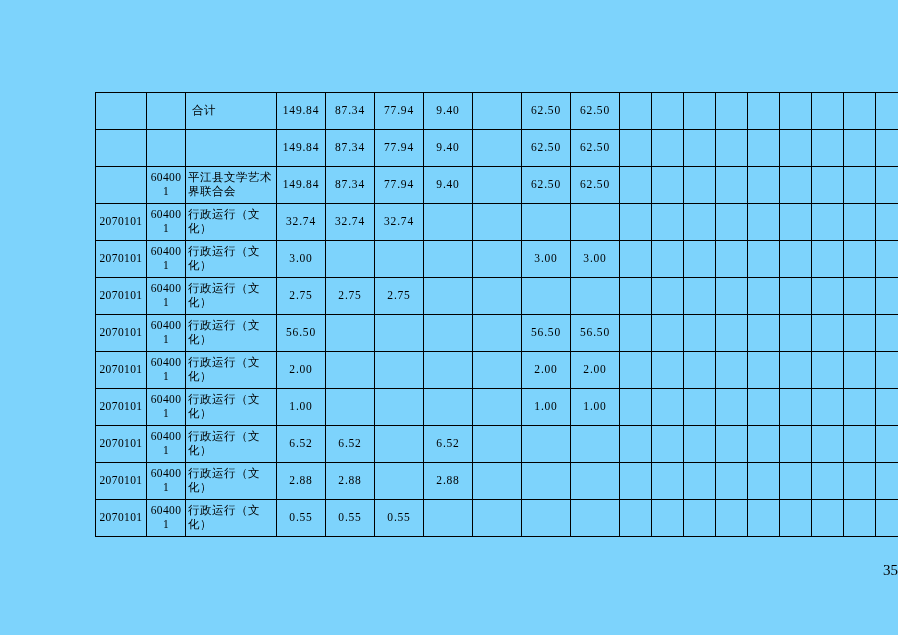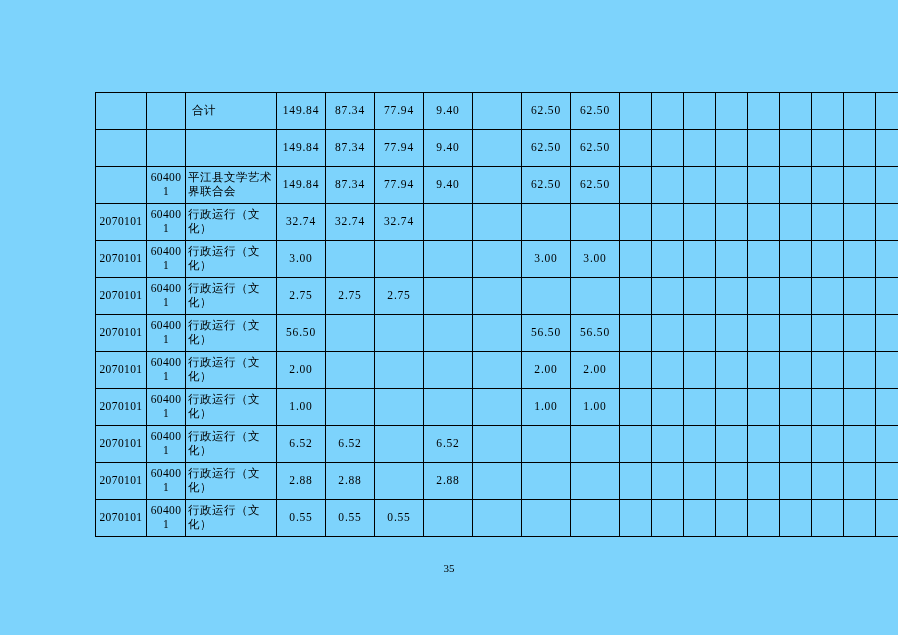"35" .page-number { font-size: 11px -> 15px; text-align: center -> right }
